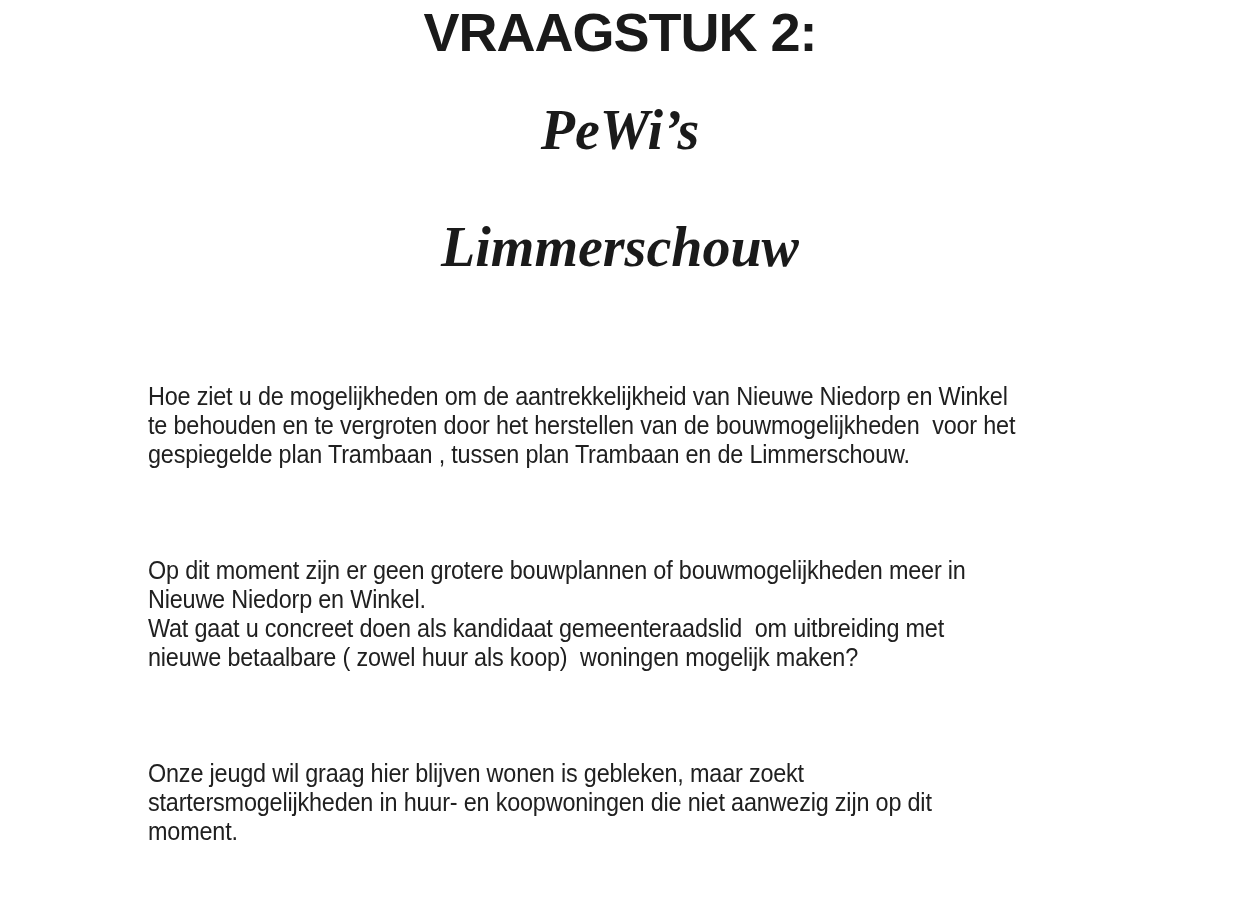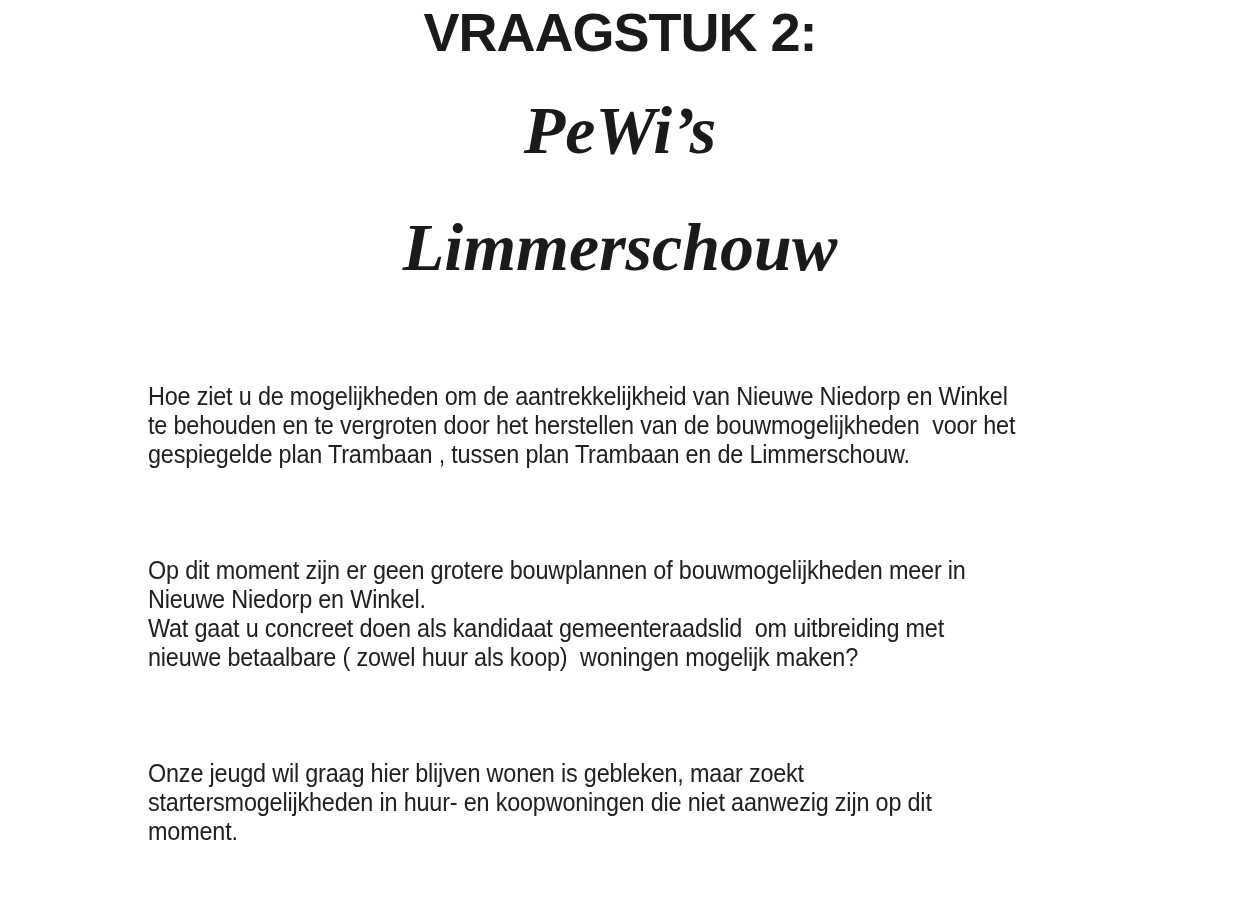"PeWi’s" .masthead { font-size: 68px -> 56px }
